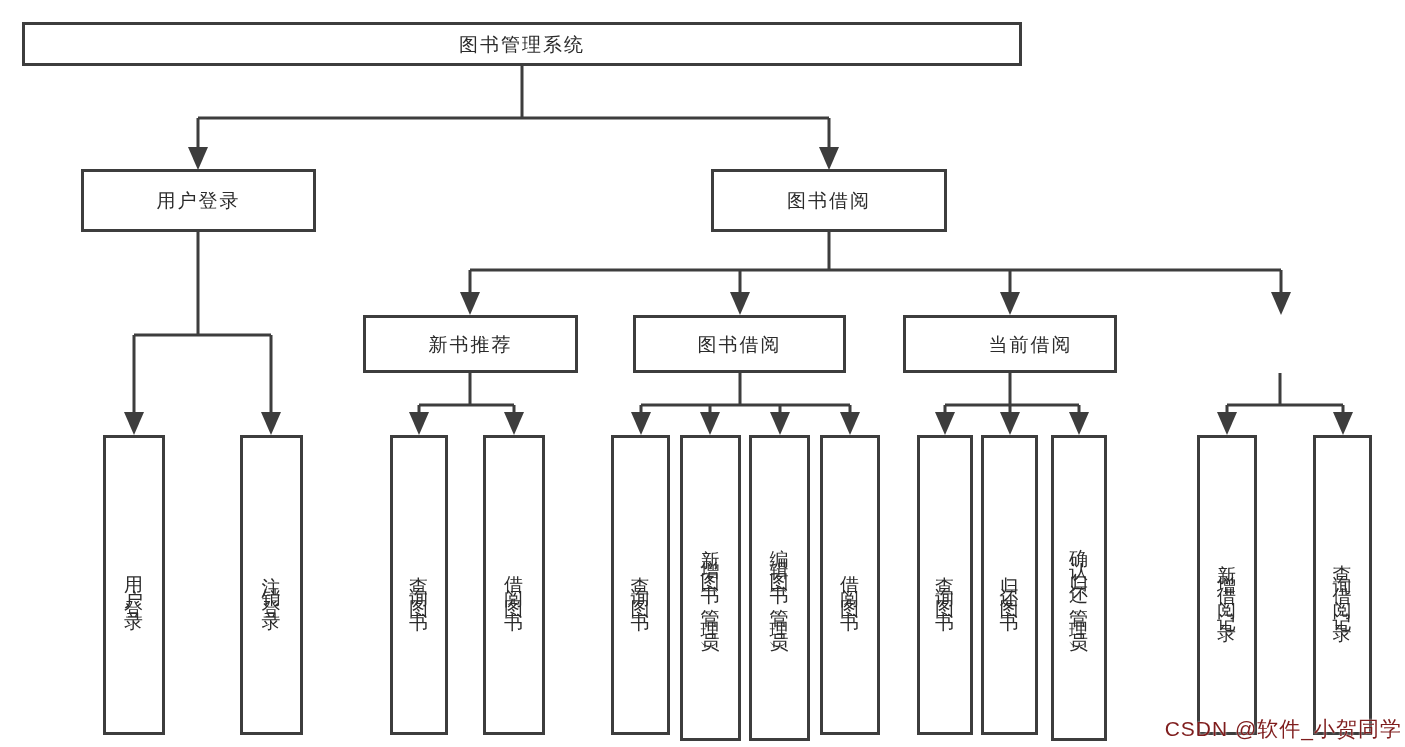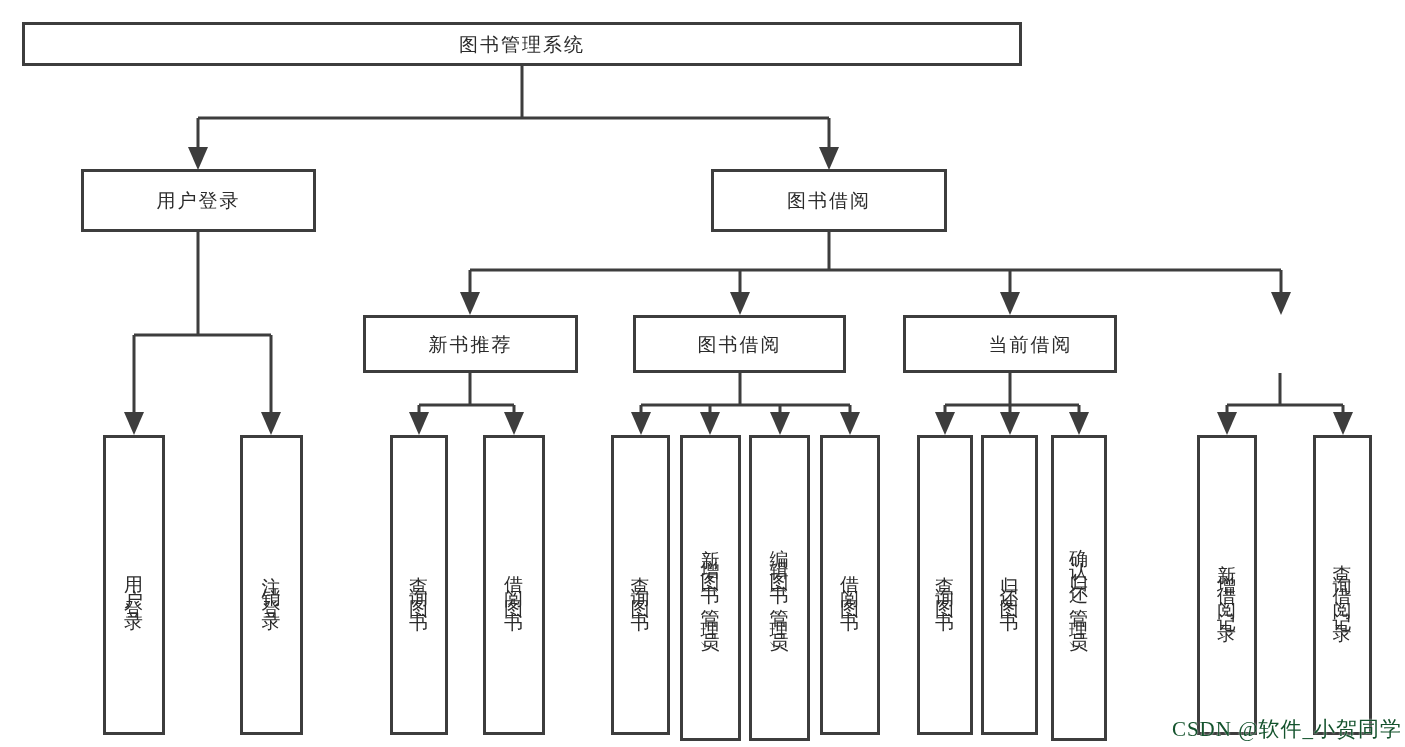"CSDN @软件_小贺同学" .watermark { color: #14532d -> #7f1d1d; font-family: Liberation Serif, serif -> none }
